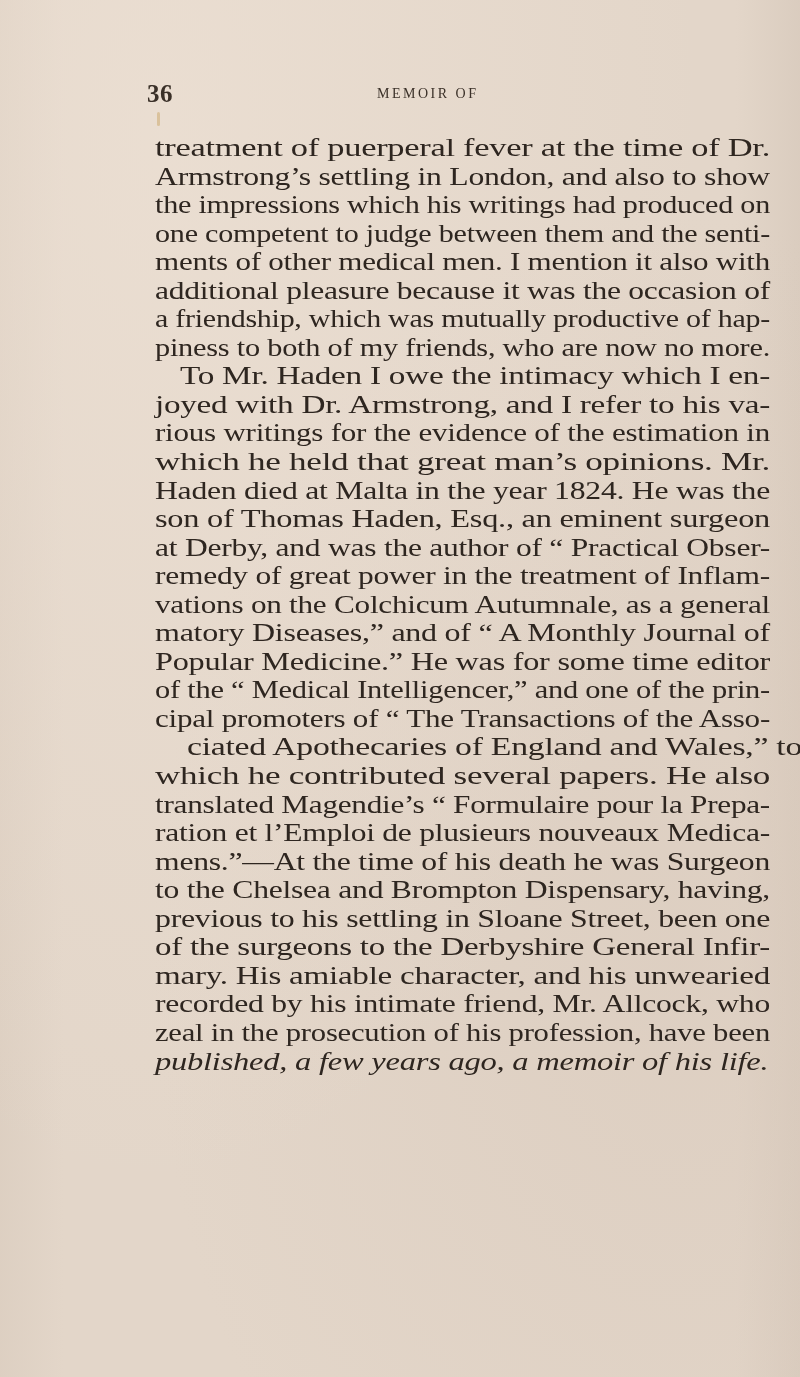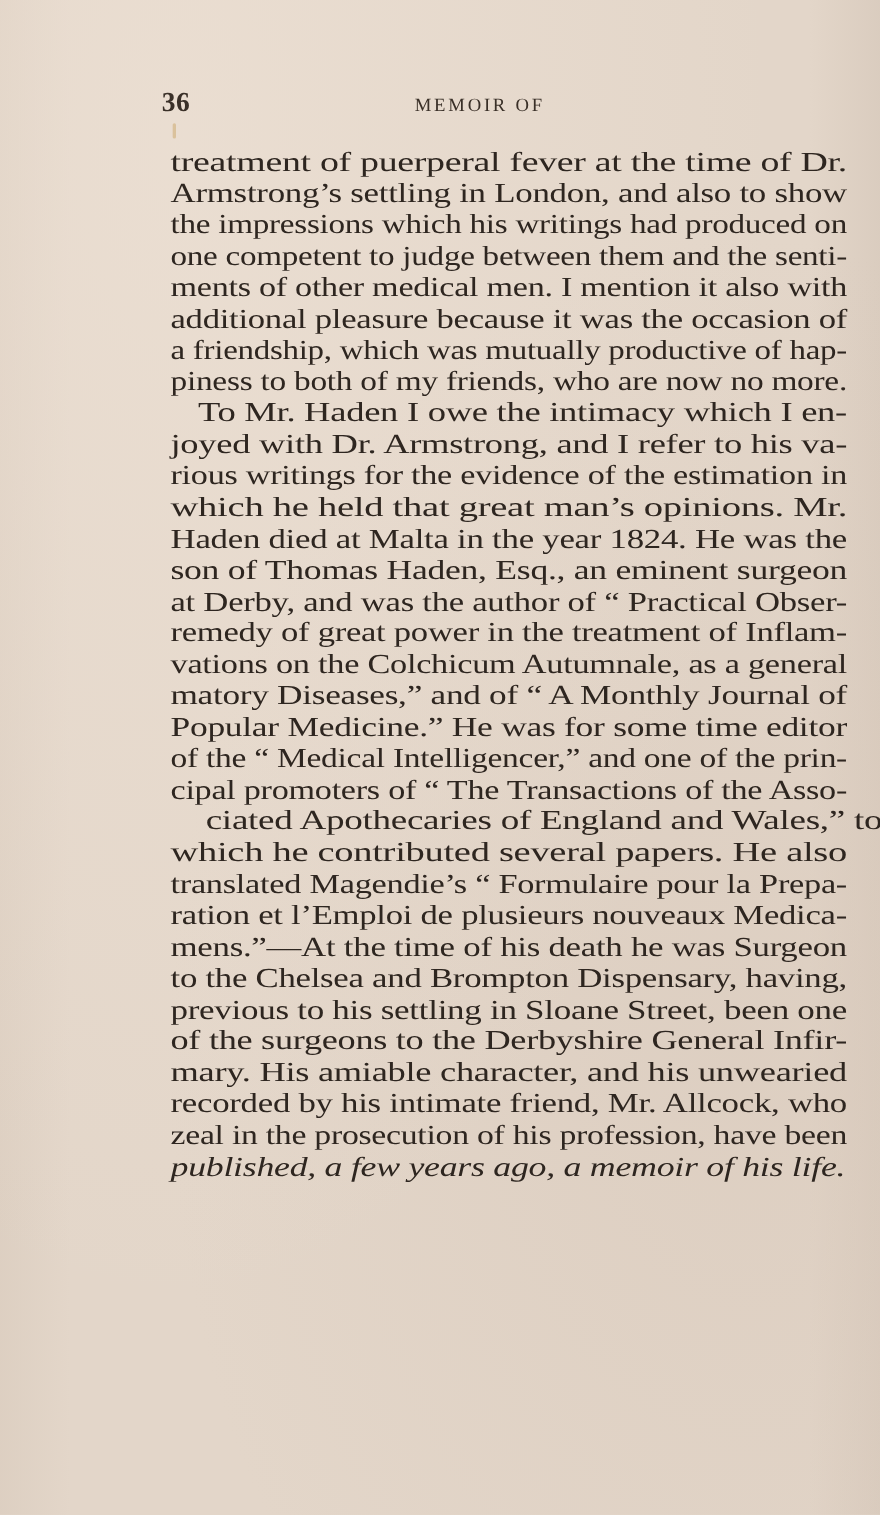"MEMOIR OF" .running-title { font-size: 17px -> 14px }
